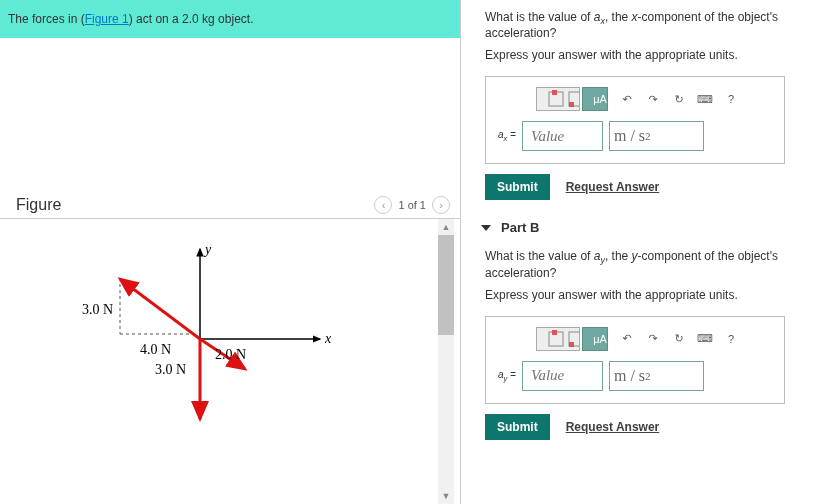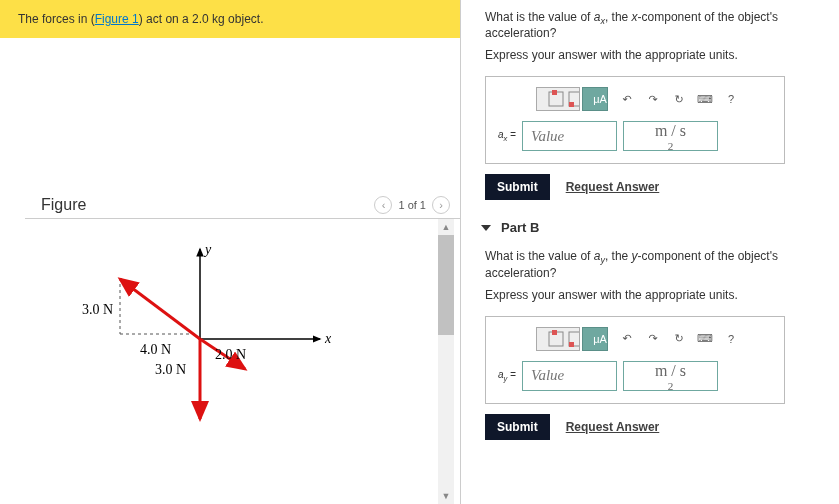"The forces in (Figure 1)" .prompt-box { background: #fde047 -> #5eead4; padding: 12px 18px -> 12px 8px }
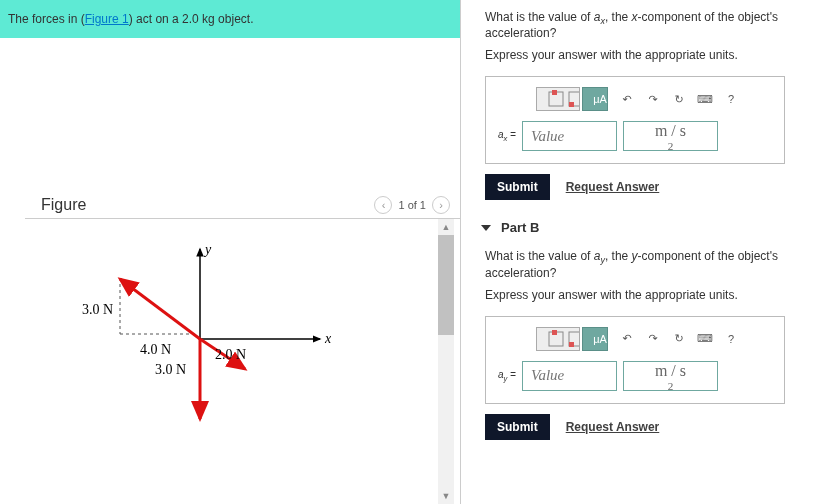"Value" .value-input { width: 95px -> 81px }
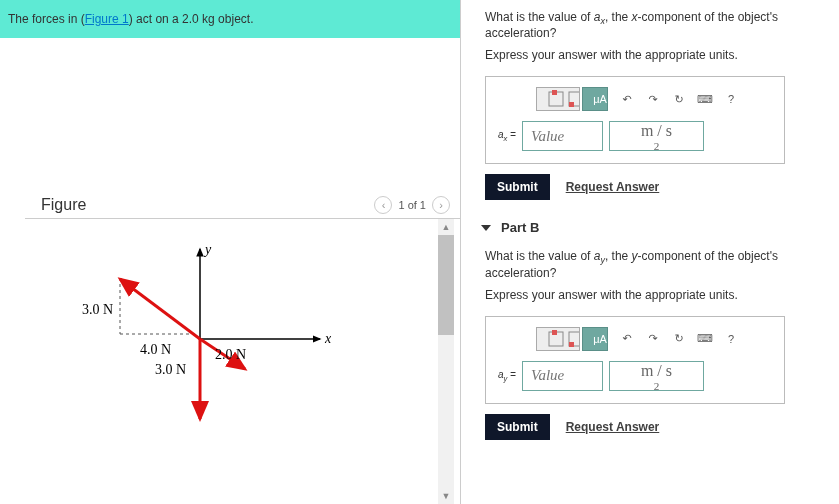"m / s" .unit-input { flex-direction: column -> none; padding: 0 24px -> 0 4px }
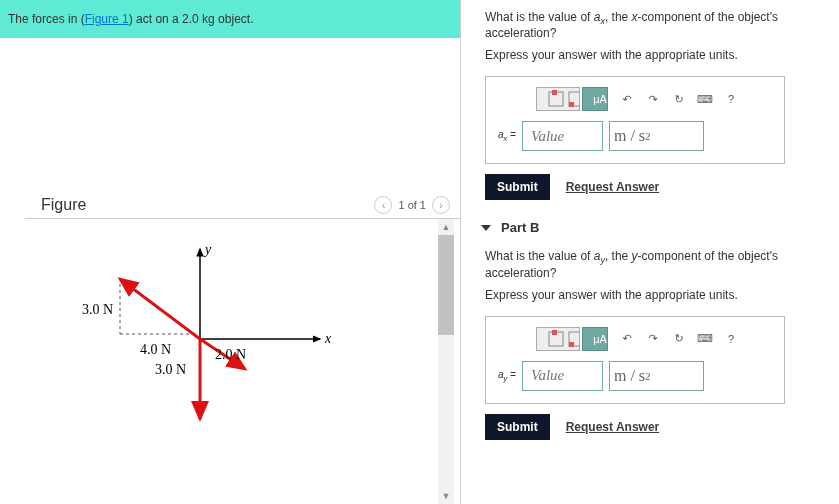"Submit" .submit-btn { background: #0f172a -> #0f766e }
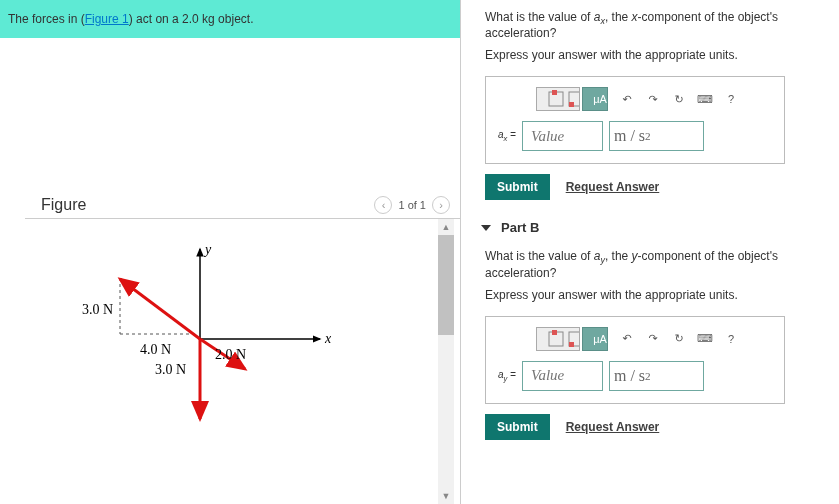"Figure" .figure-header { margin-left: 25px -> none }
